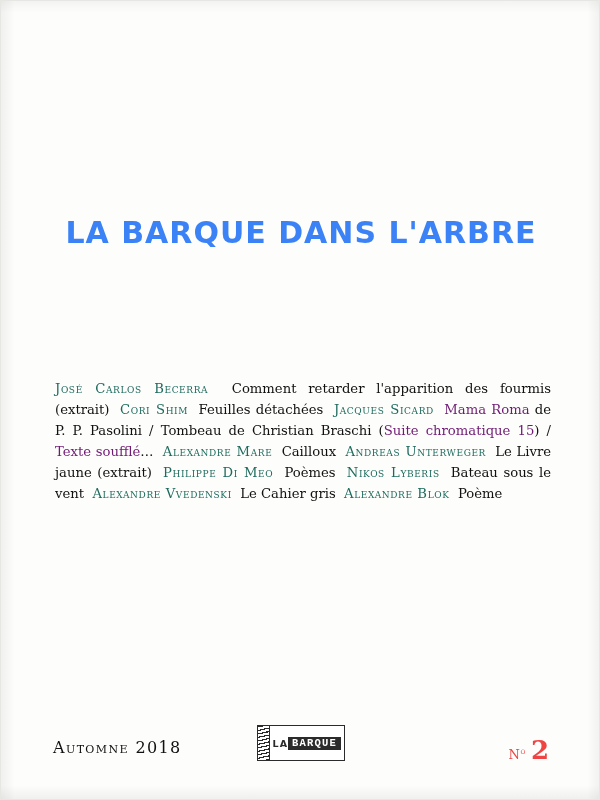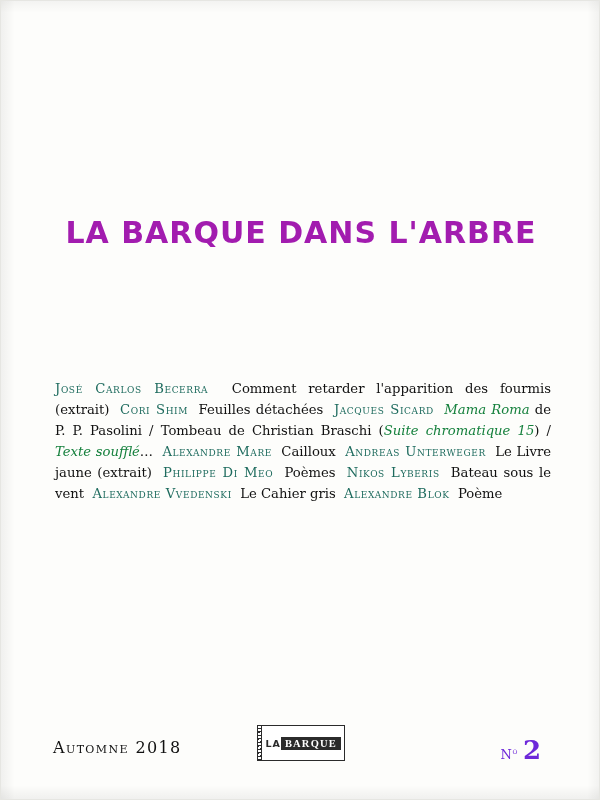"LA BARQUE DANS L'ARBRE" .cover-title { color: #a21caf -> #3b82f6 }
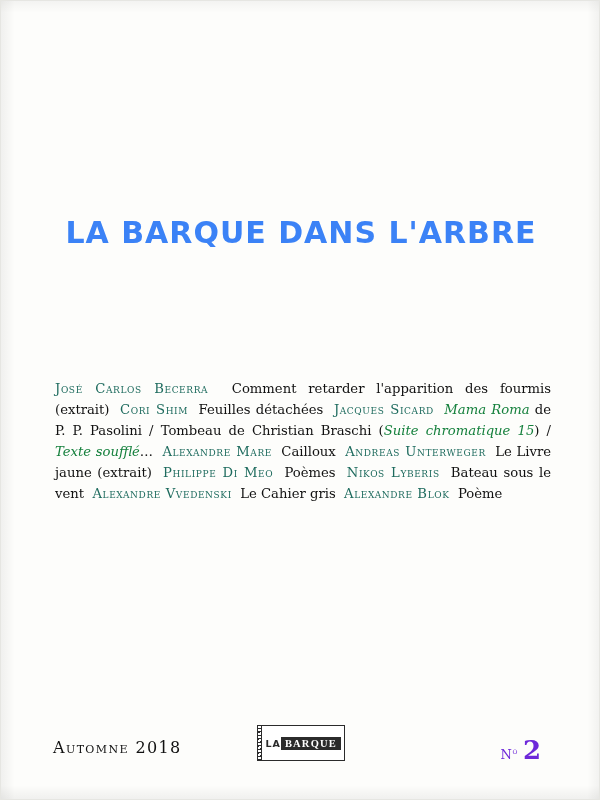"Mama Roma" .work-italic { color: #15803d -> #701a75; font-style: italic -> none }
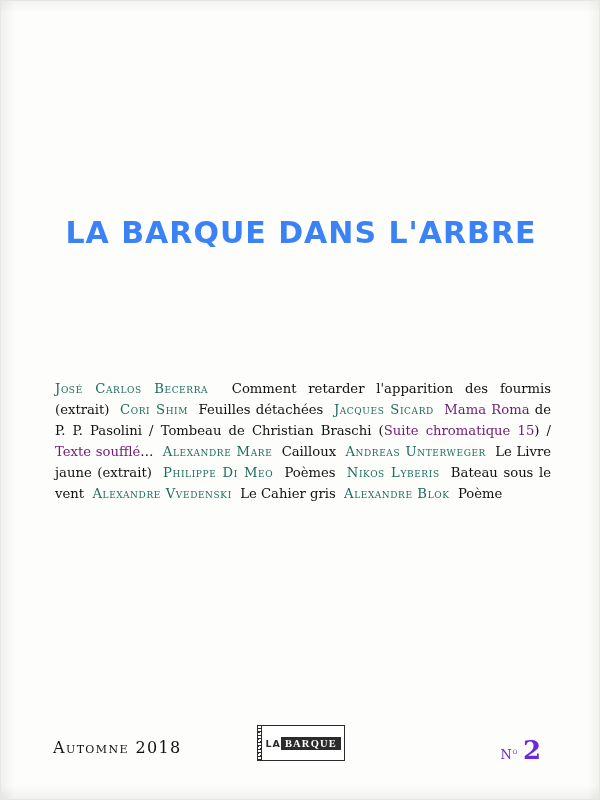"BARQUE" .logo-barque { font-family: Liberation Serif, serif -> Liberation Mono, monospace }
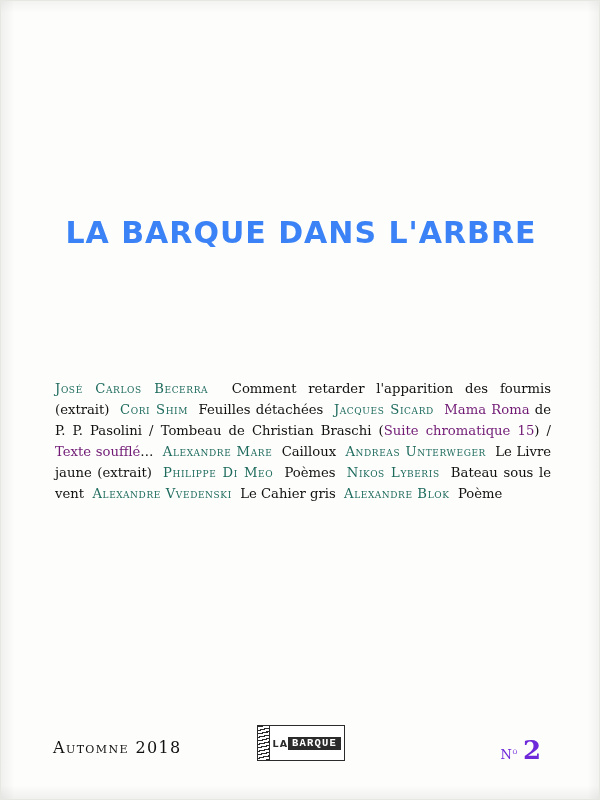"No" .issue { color: #6d28d9 -> #ef4444; right: 60px -> 52px }
